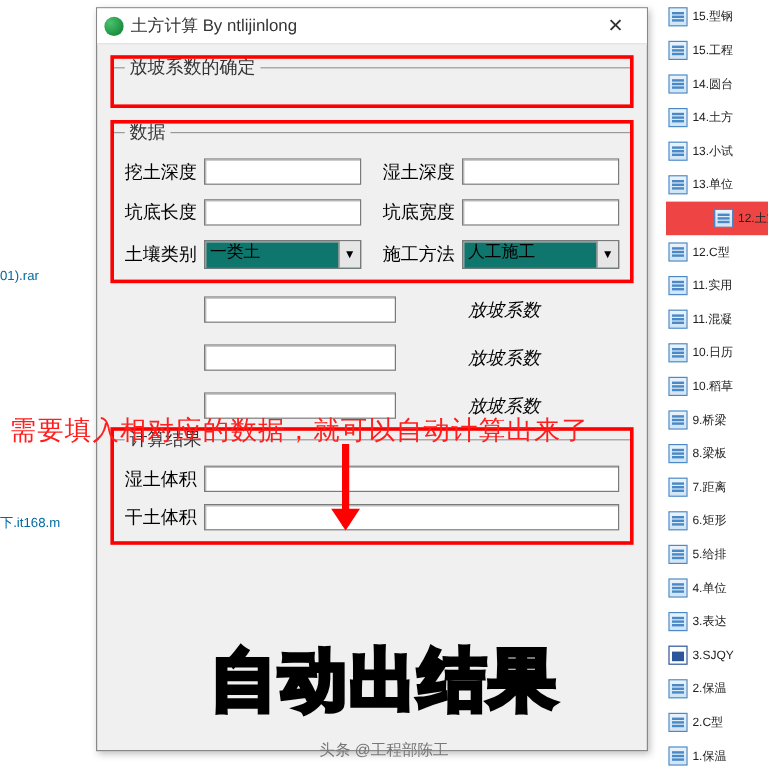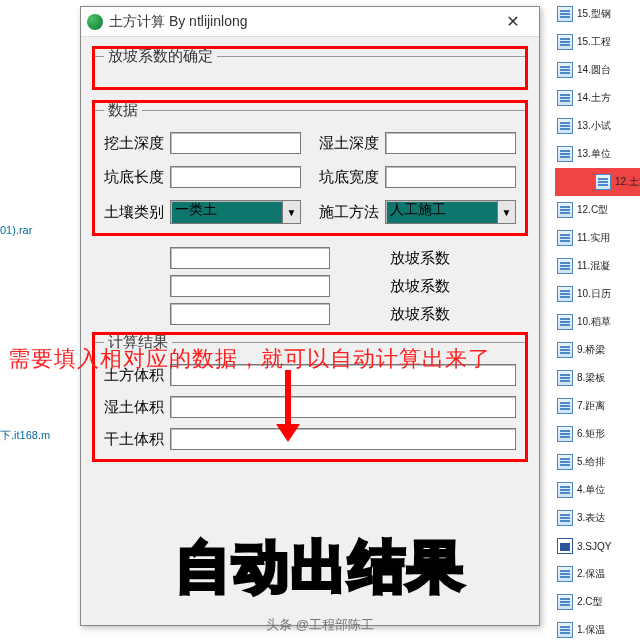"放坡系数" .mid-rows { font-style: none -> italic; gap: 6px -> 18px }
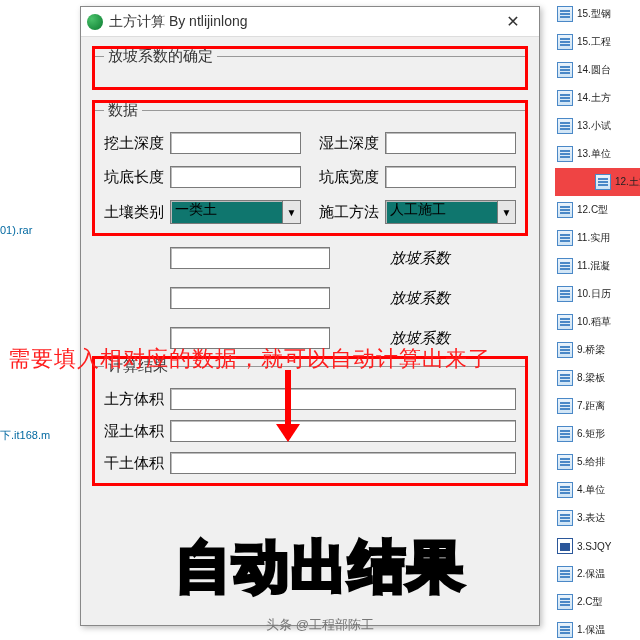"土方体积" div.field { html: <div> <label>土方体积</label> <div></div> </div> -> none }
